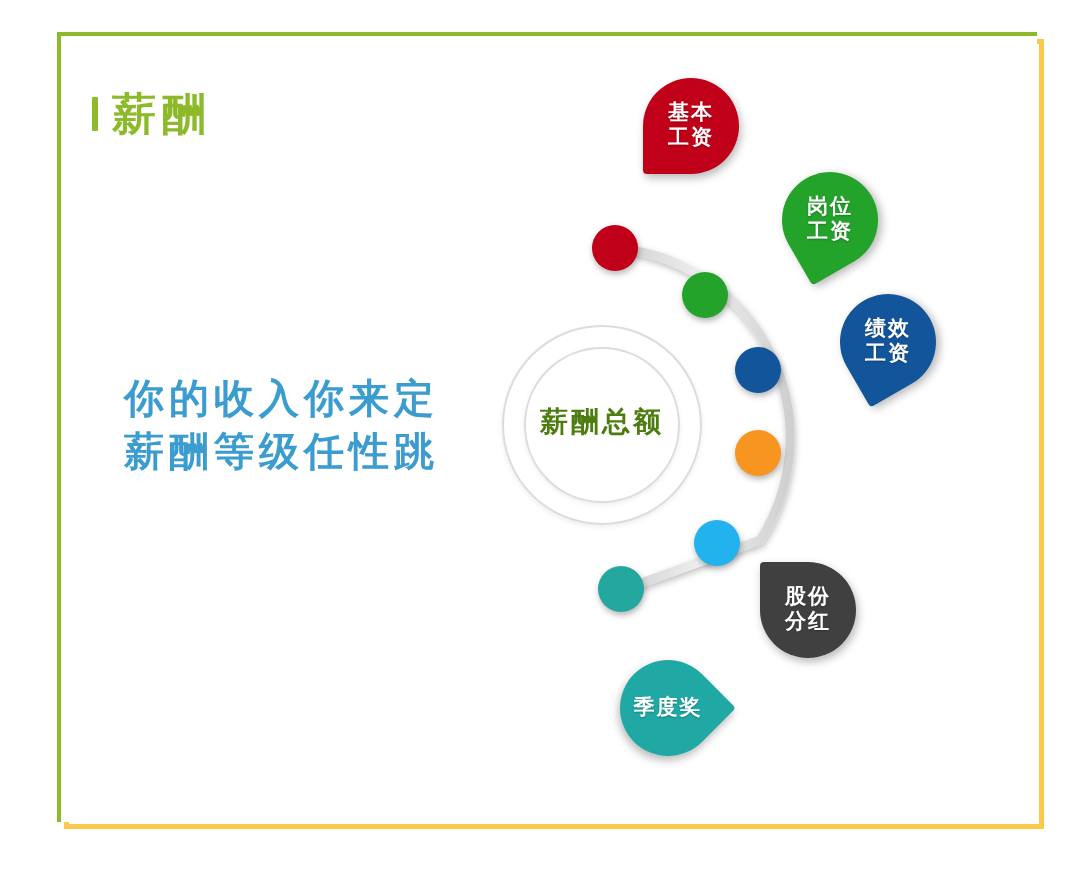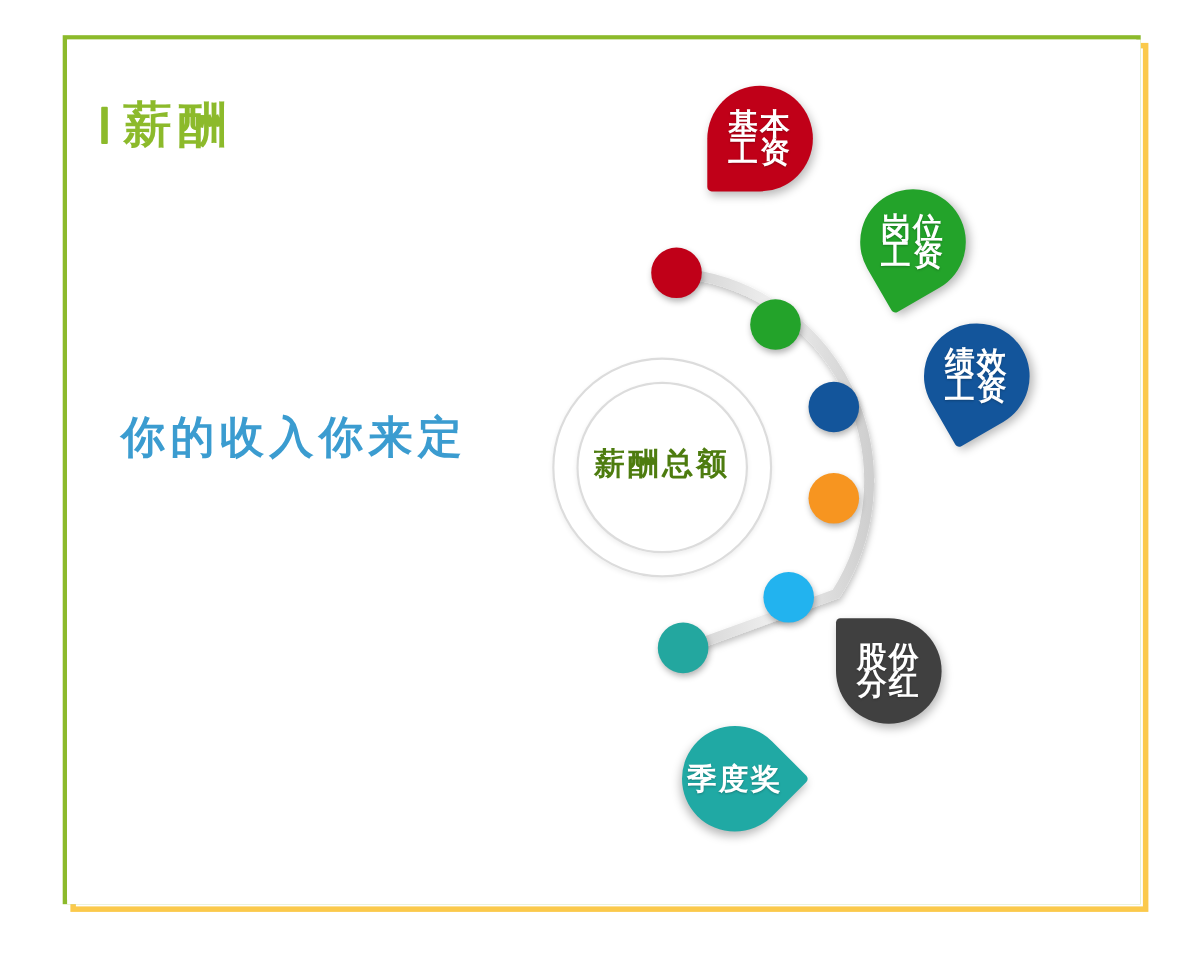"基本" .droplet-label { font-family: none -> Liberation Mono, monospace; font-size: 27px -> 21px }
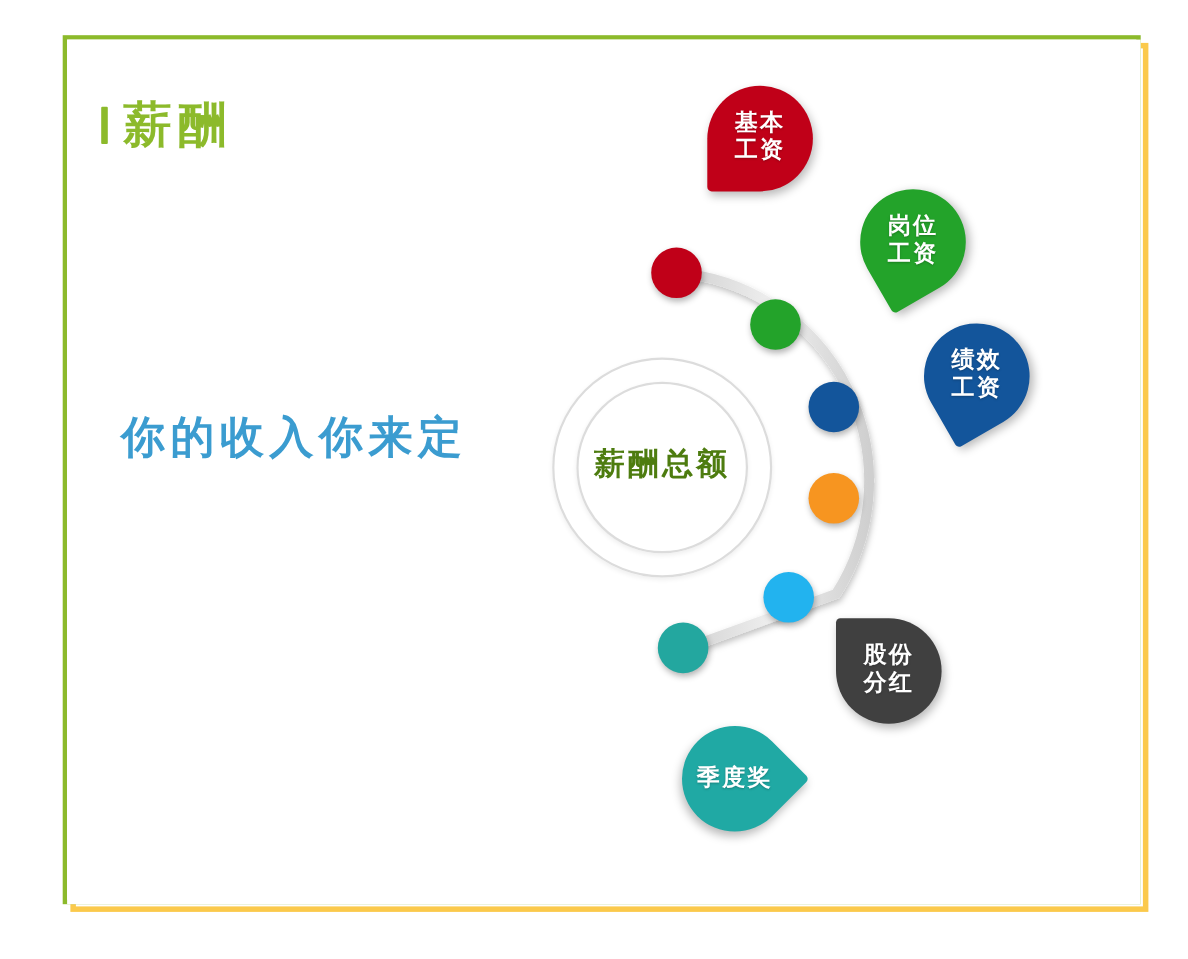"你的收入你来定" #slogan { left: 110px -> 124px }
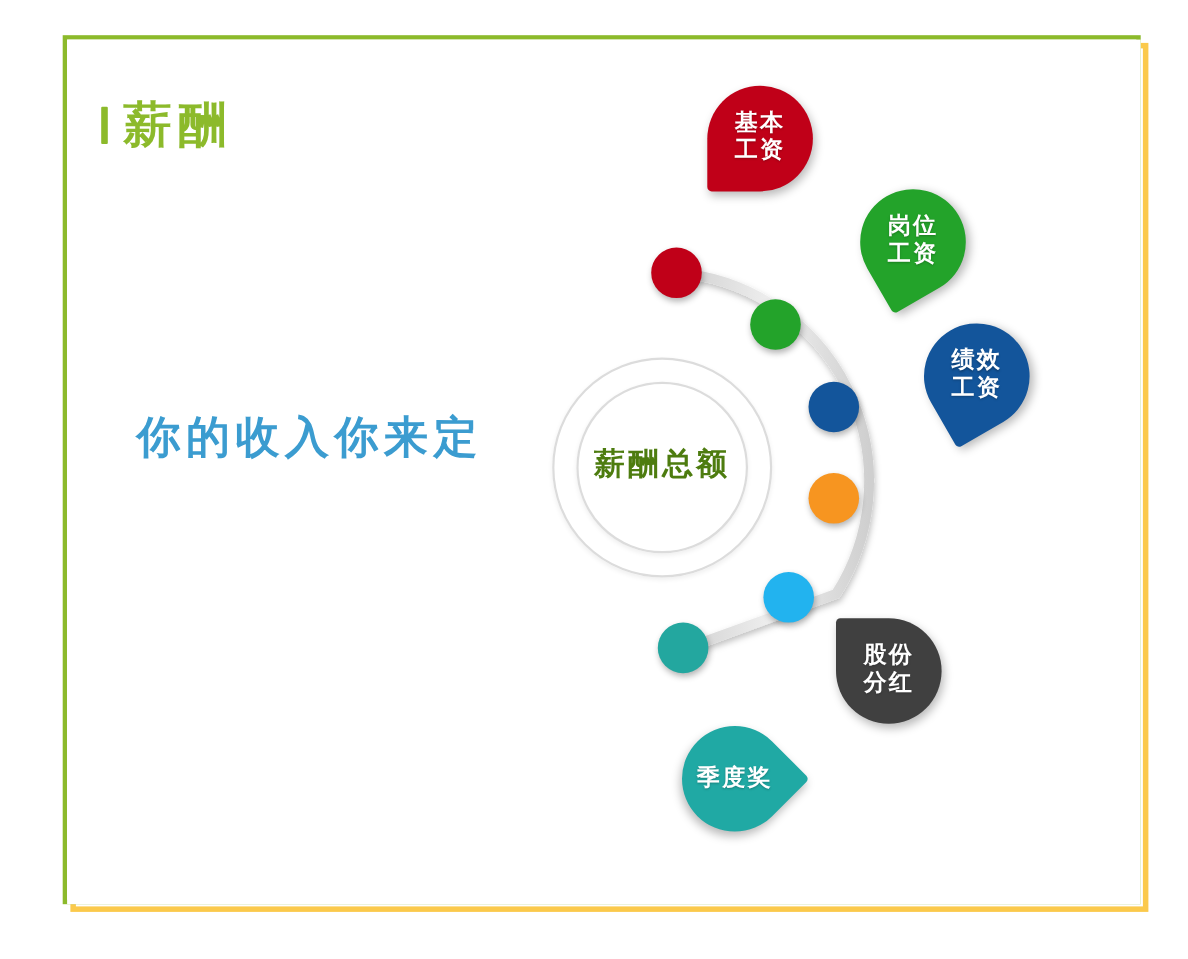"薪酬等级任性跳" div.slogan-line { html: none -> <div>薪酬等级任性跳</div> }
